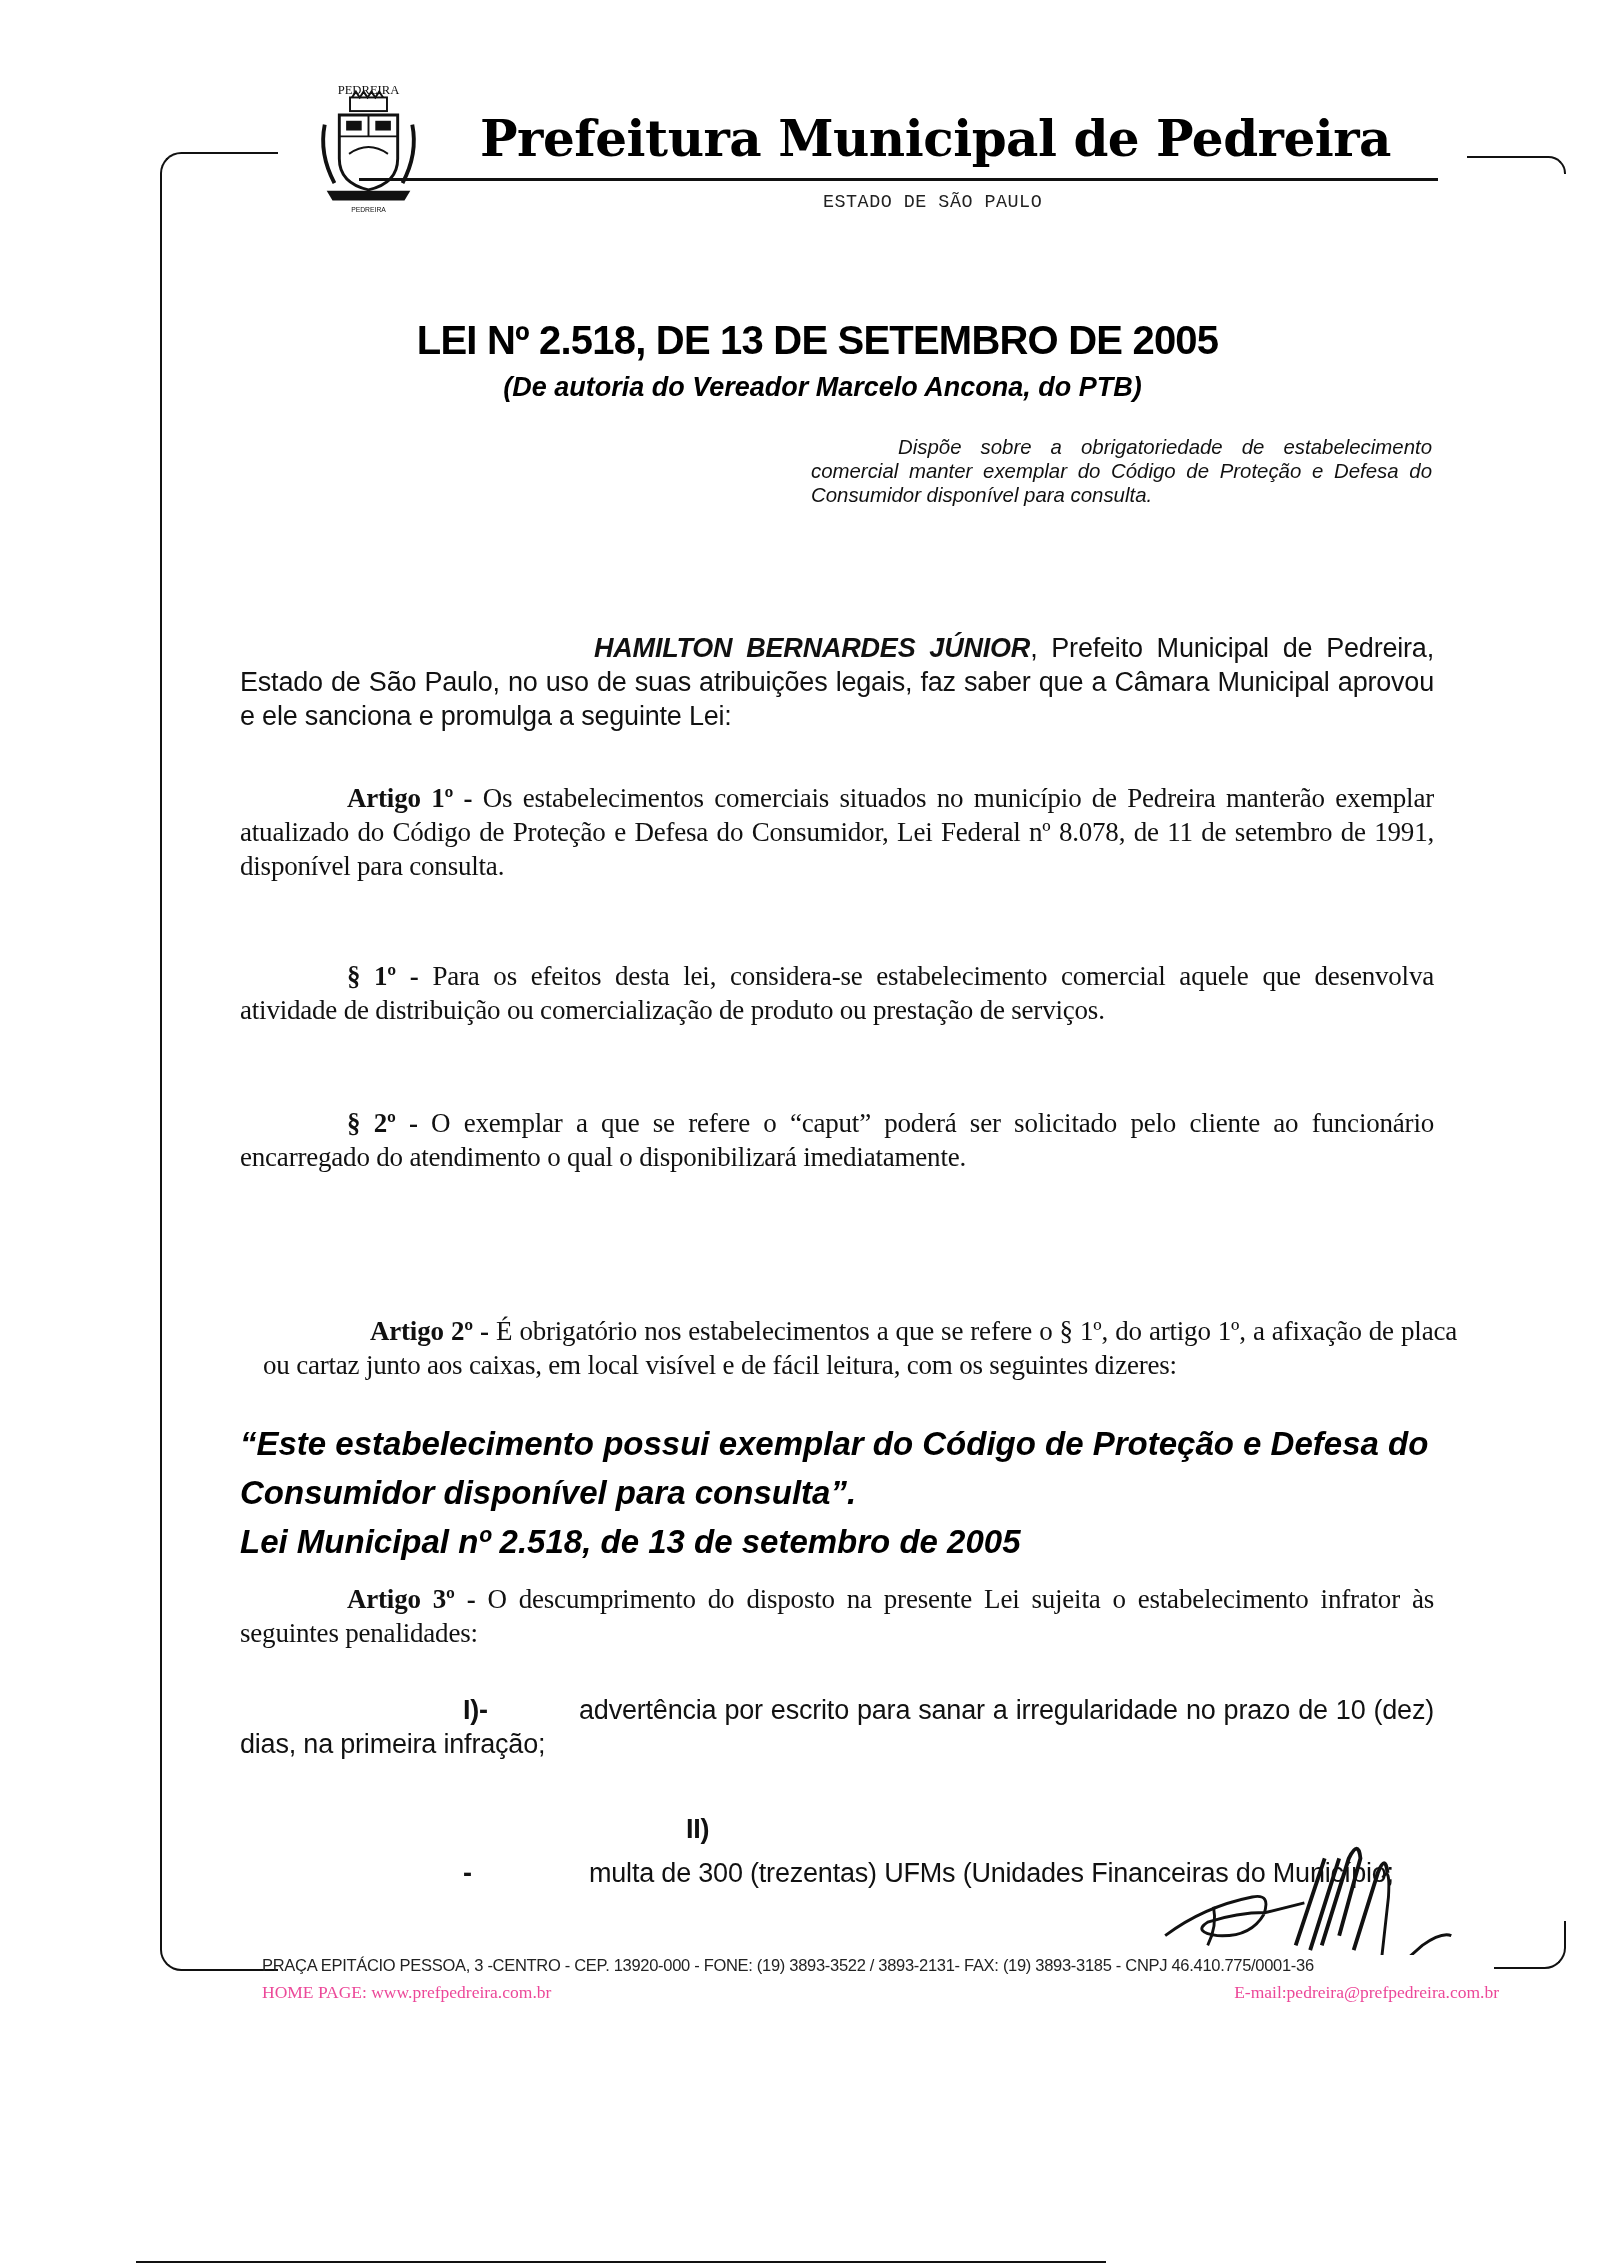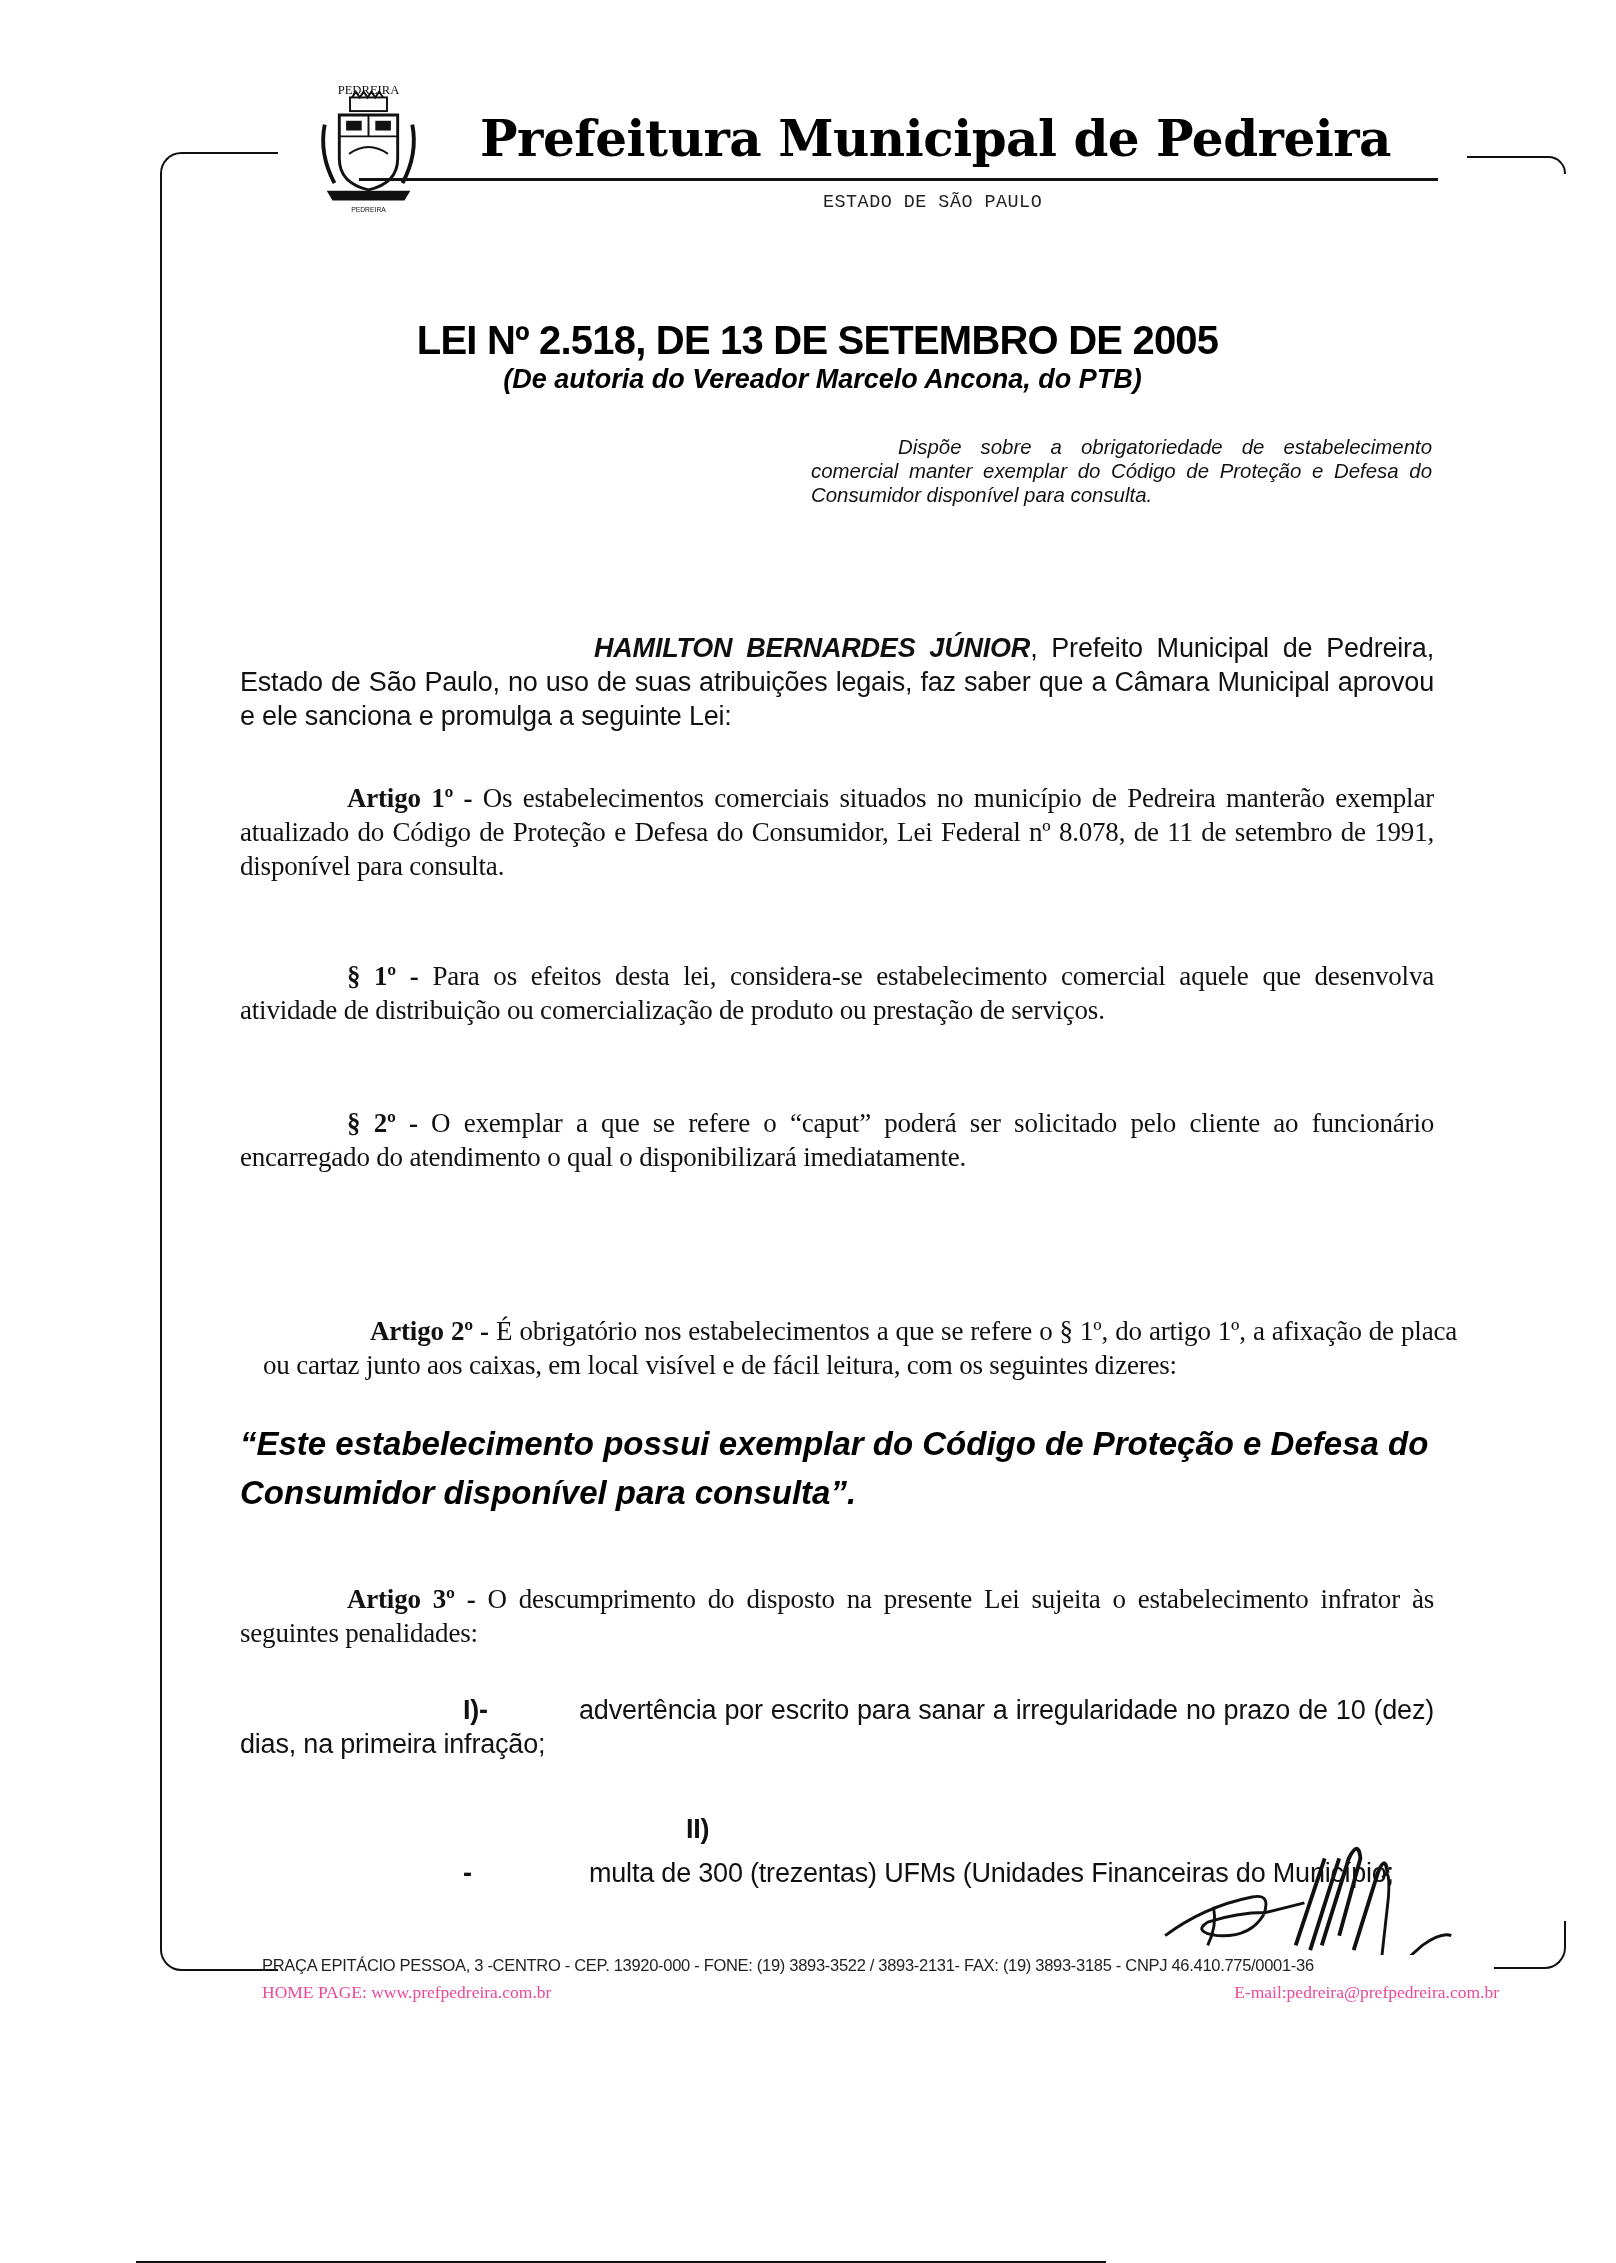"(De autoria do Vereador Marcelo" .law-author { top: 364px -> 372px }
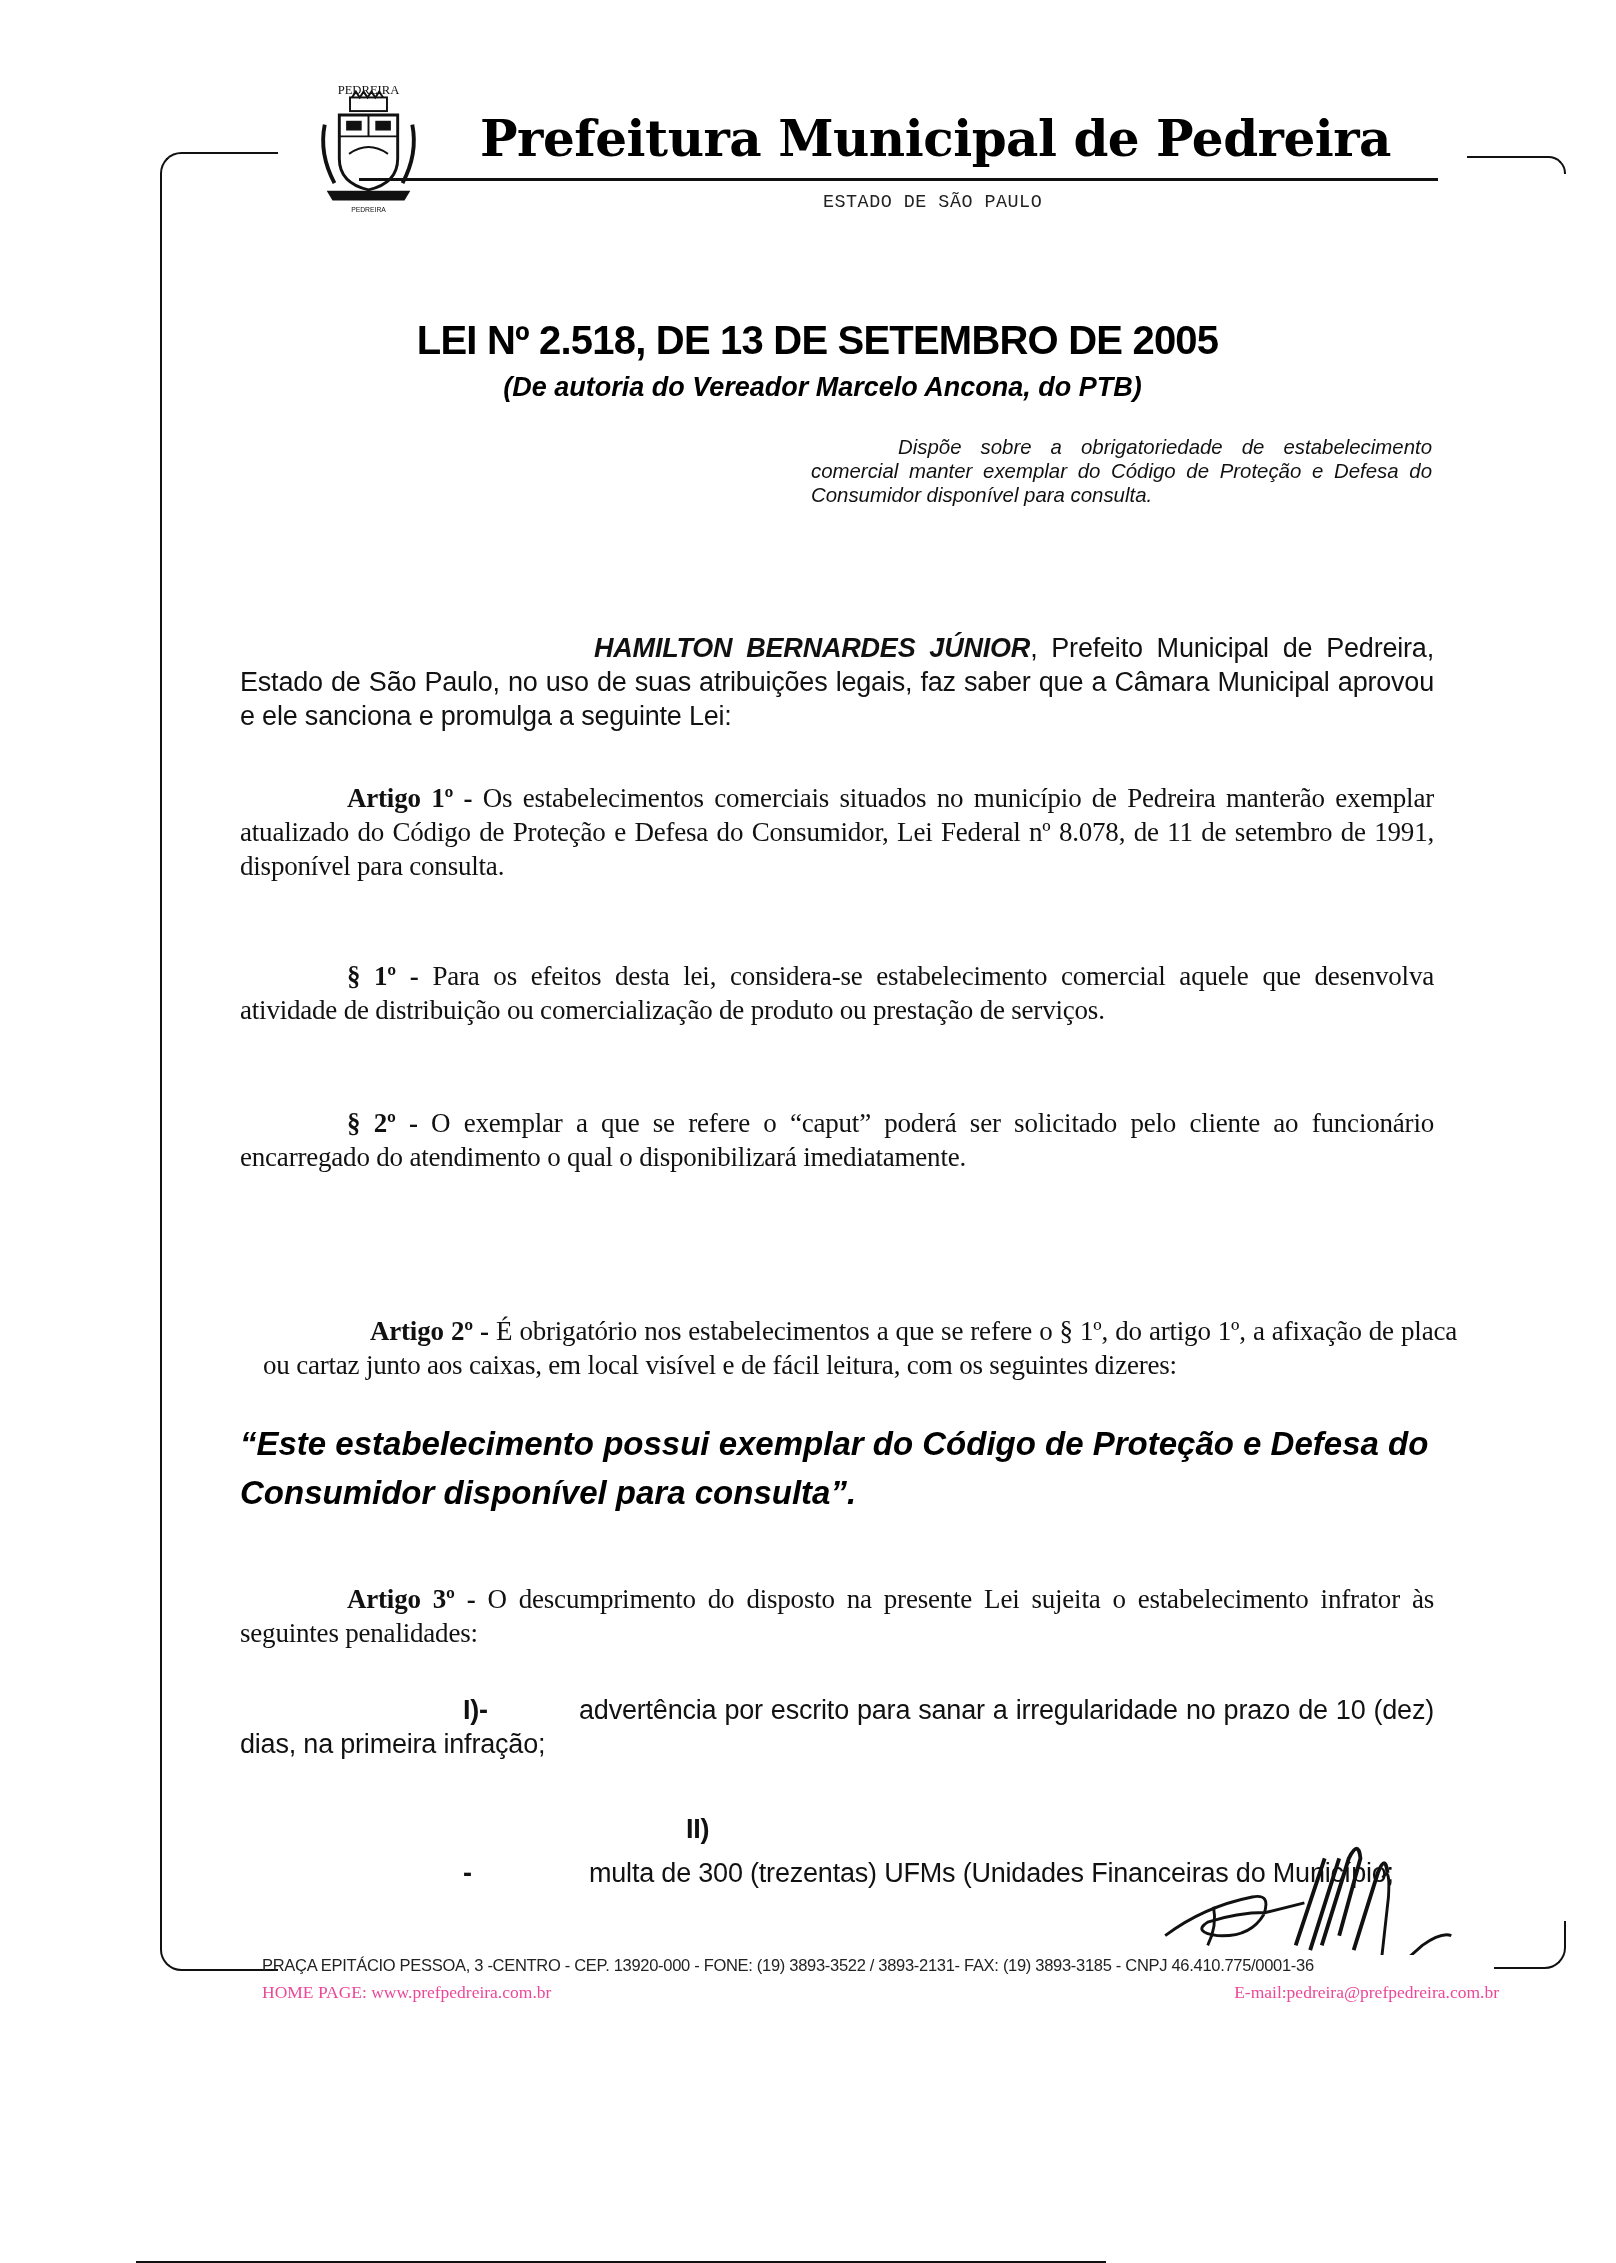"Lei Municipal nº 2.518, de" div { html: none -> <div>Lei Municipal nº 2.518, de 13 de setembro de 2005</div> }
